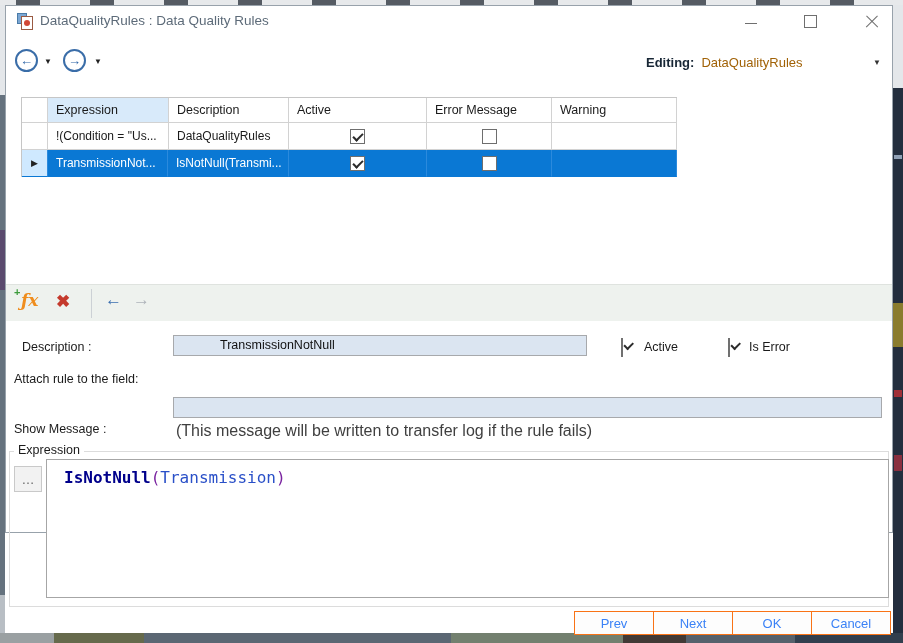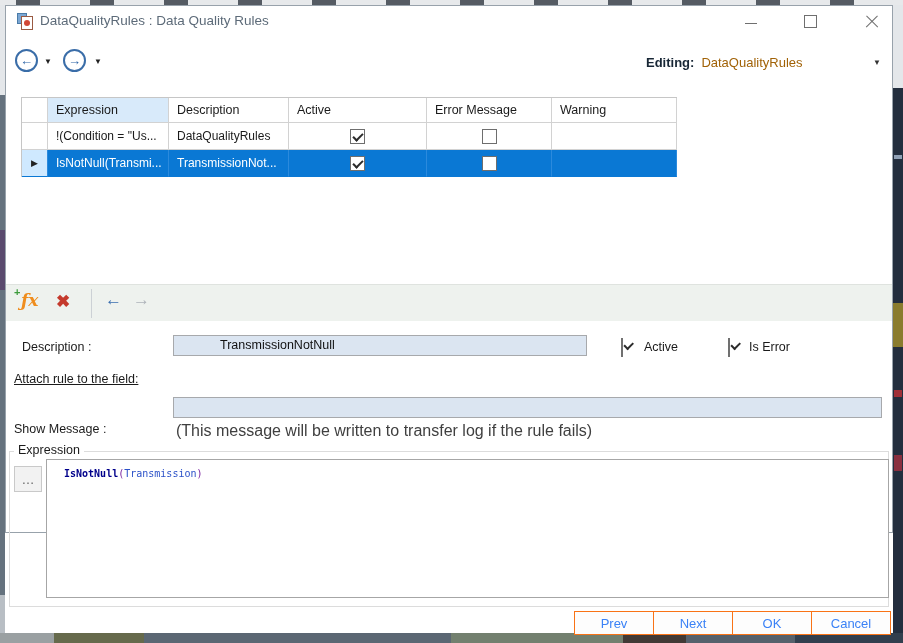"IsNotNull(Transmi..." div.g-cell { order: before "TransmissionNot..." -> after "TransmissionNot..." }
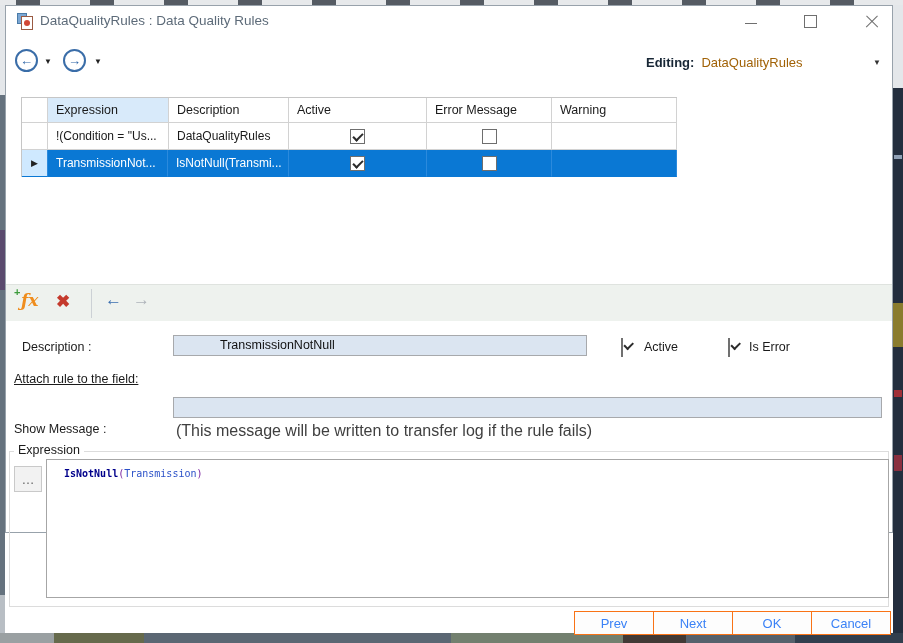"Attach rule to the field:" .lbl-attach { text-decoration: underline -> none }
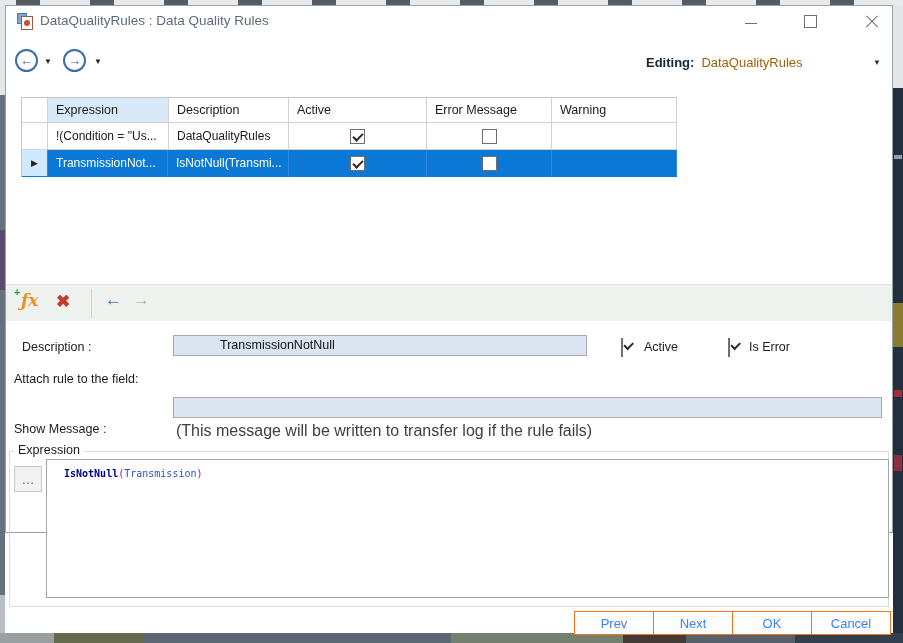"IsNotNull(Transmission)" .code { font-size: 10px -> 16px }
